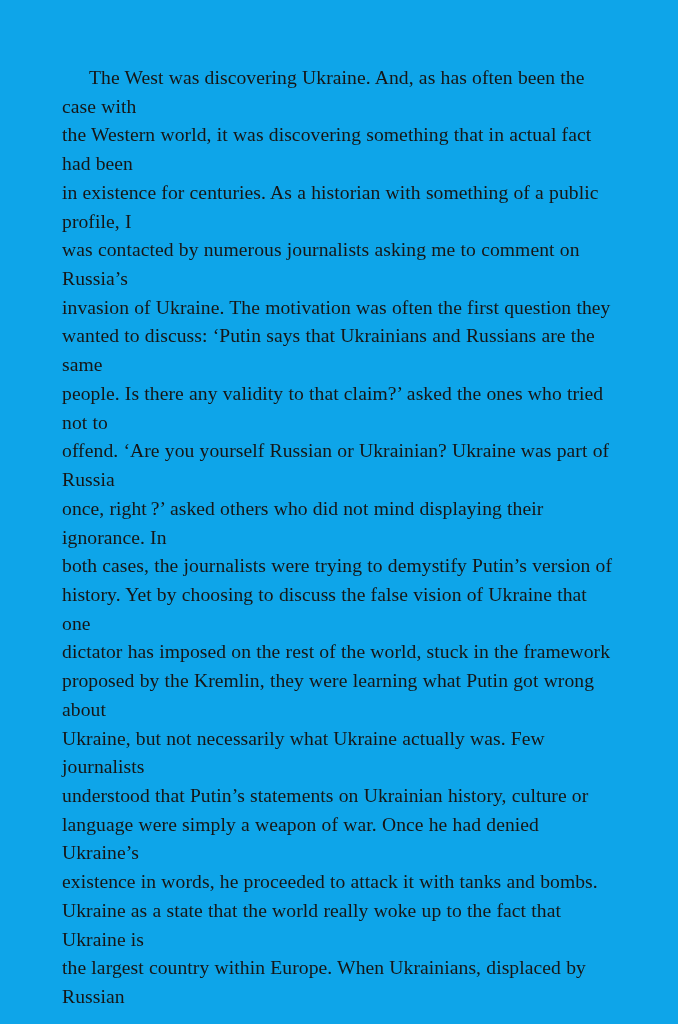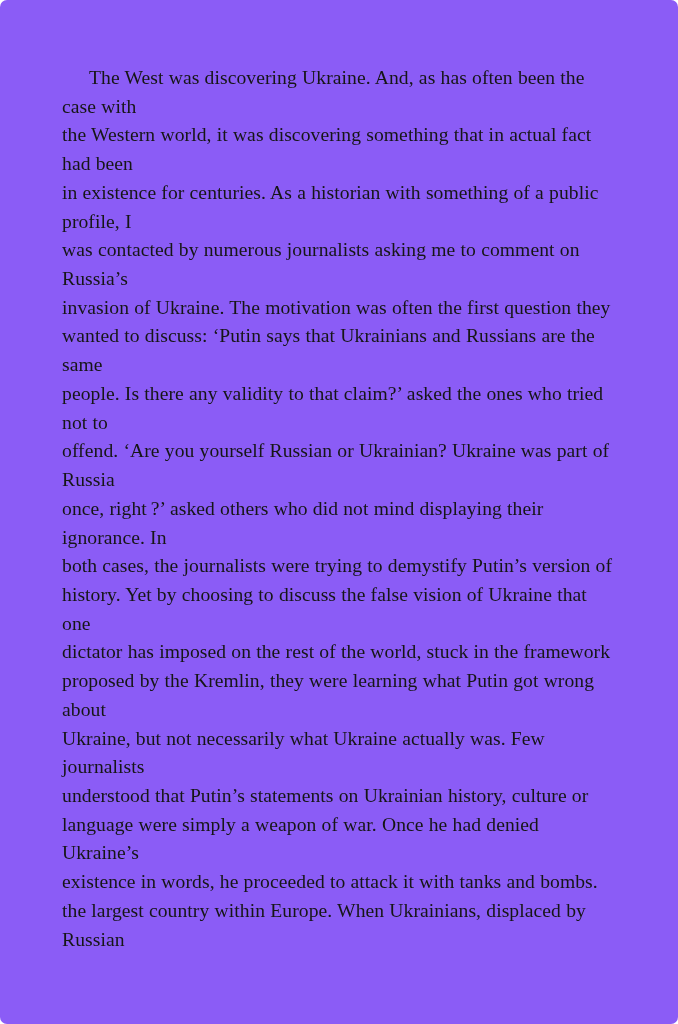"The West was discovering Ukraine." div.page { background: #8b5cf6 -> #0ea5e9; border-radius: 7px -> none }
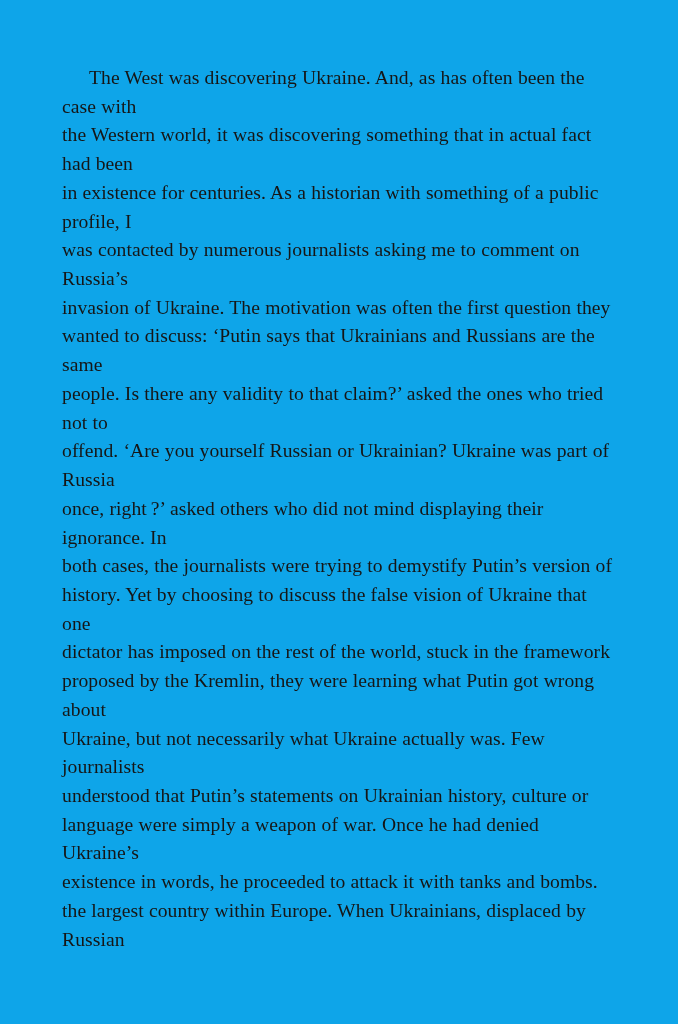"Ukraine as a state that" span.ln { html: none -> <span>Ukraine as a state that the world really woke up to the fact that Ukraine is</span> }
